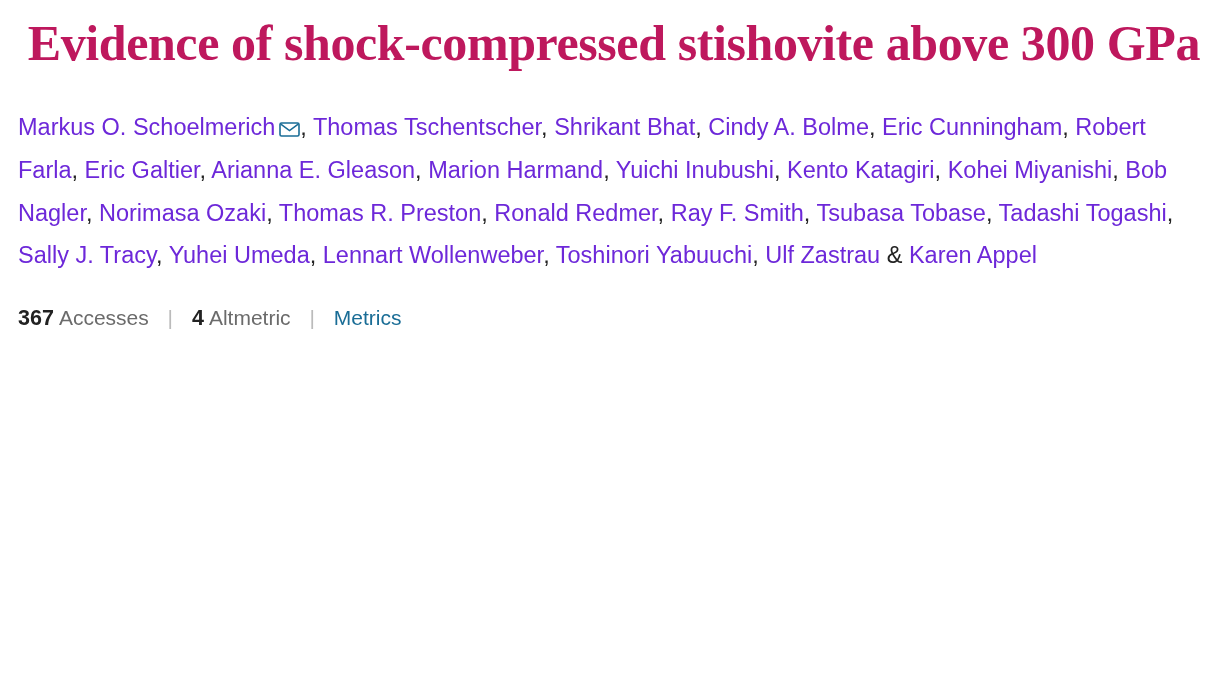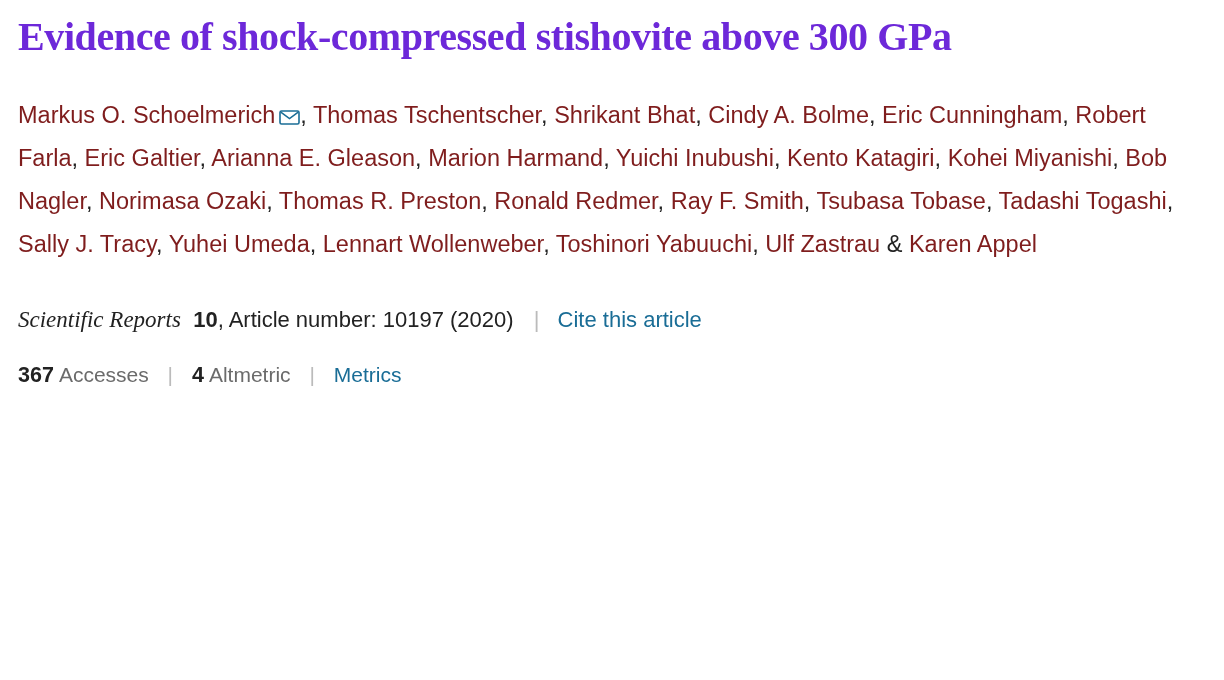"Evidence of shock-compressed stishovite" .title { color: #6d28d9 -> #be185d; font-size: 40px -> 50px; text-align: none -> right }
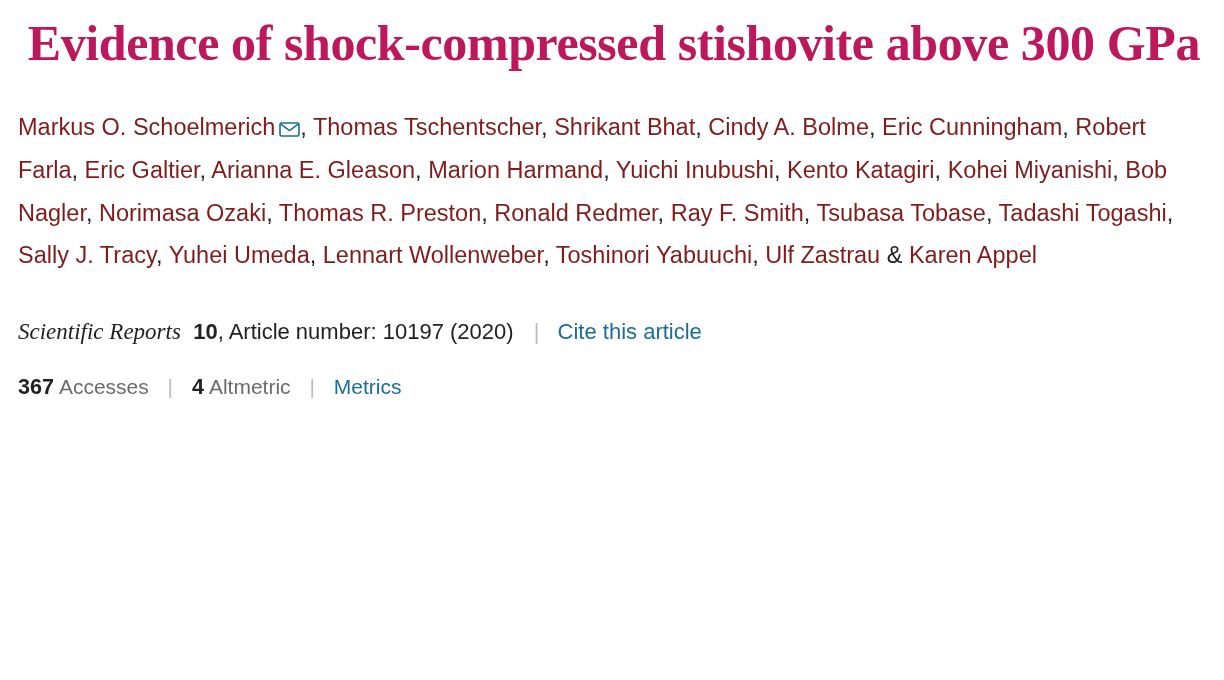"Markus O. Schoelmerich" .authors a { color: #7f1d1d -> #6d28d9 }
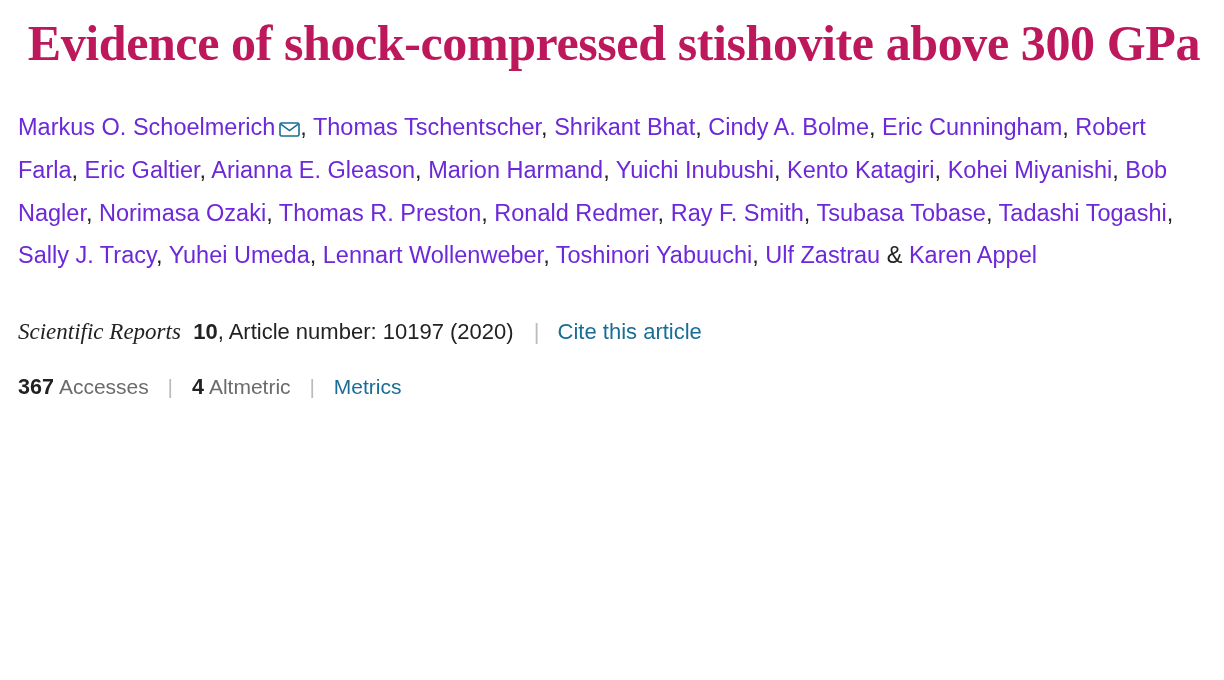"Scientific Reports 10, Article number:" div.citation { html: <div> <span>Scientific Reports</span> <span>&nbsp;</span><span>10</span><span>, Article number: </span><span>10197</span> <span>(2020)</span> <span>|</span> <a>Cite this article</a> </div> -> none }
